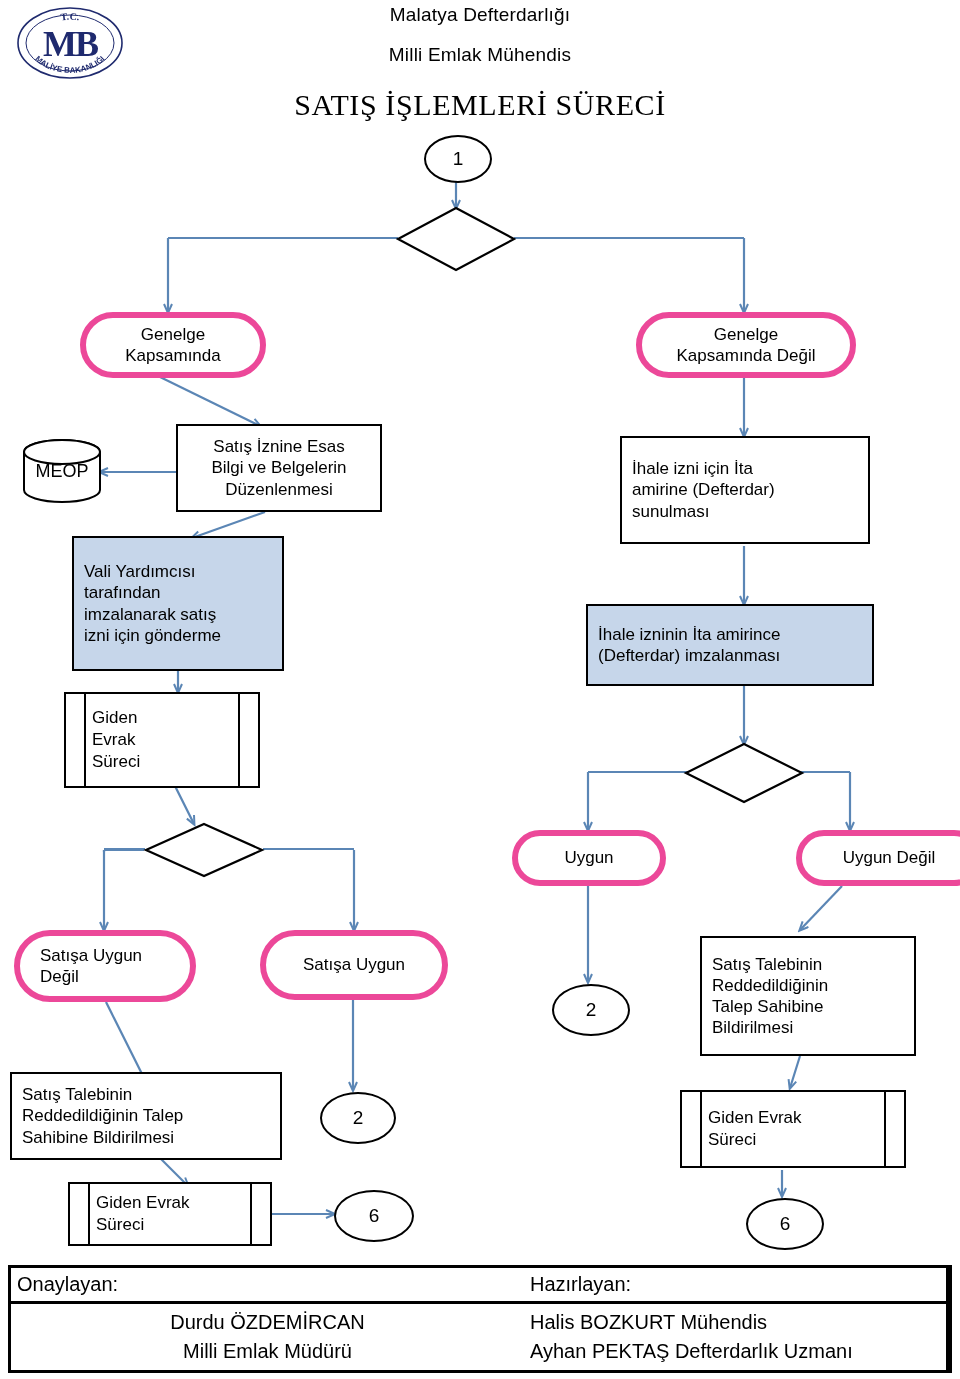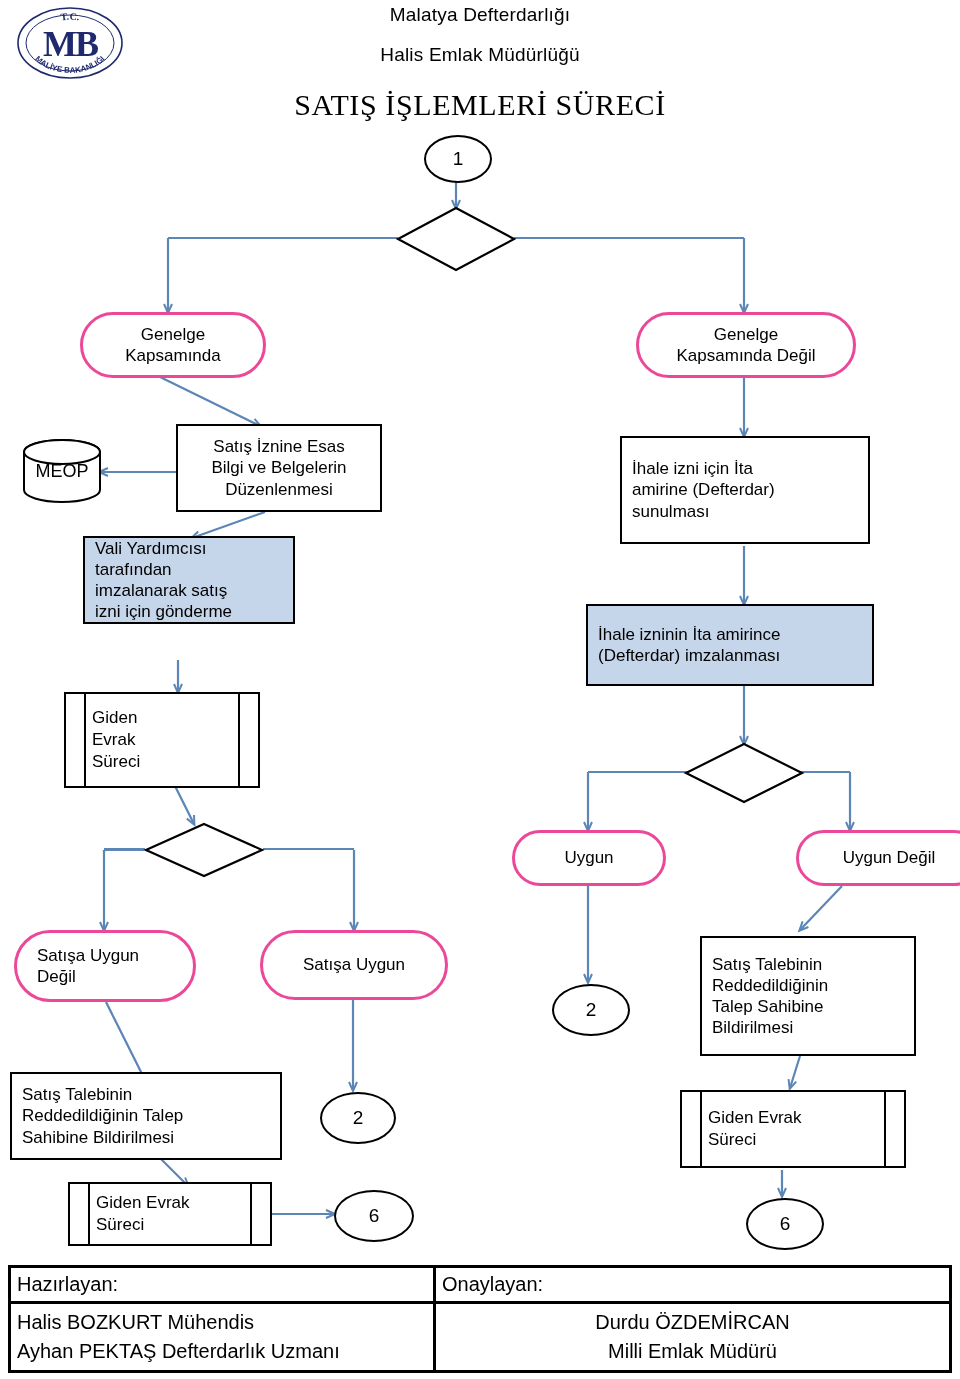"Halis Emlak Müdürlüğü" div.hdr-line { text: Halis Emlak Müdürlüğü -> Milli Emlak Mühendis }
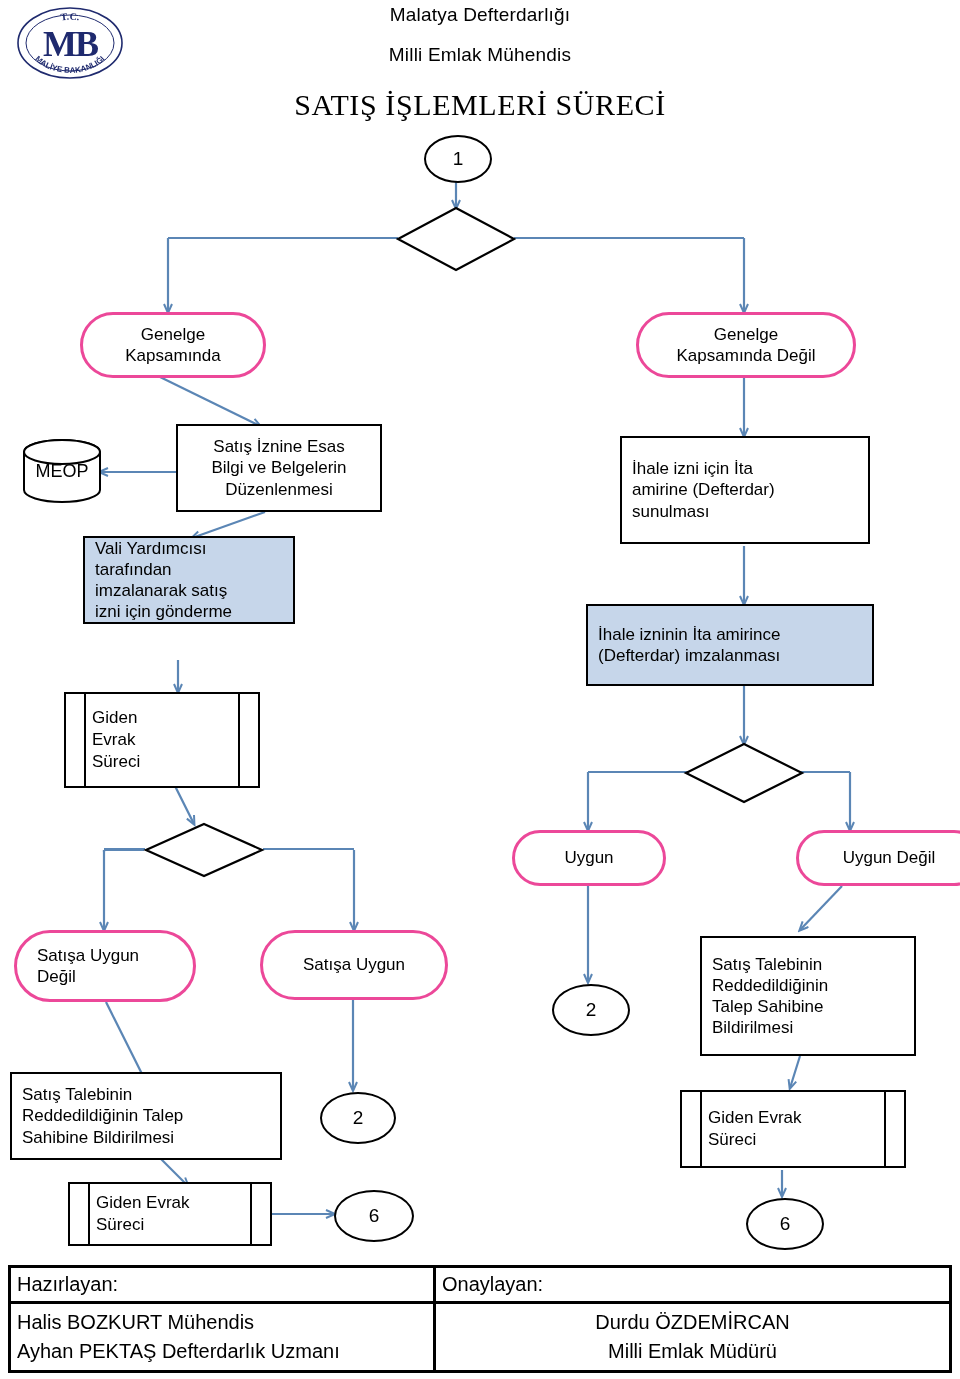"Genelge" .node { border: 3px solid #ec4899 -> 6px solid #ec4899 }
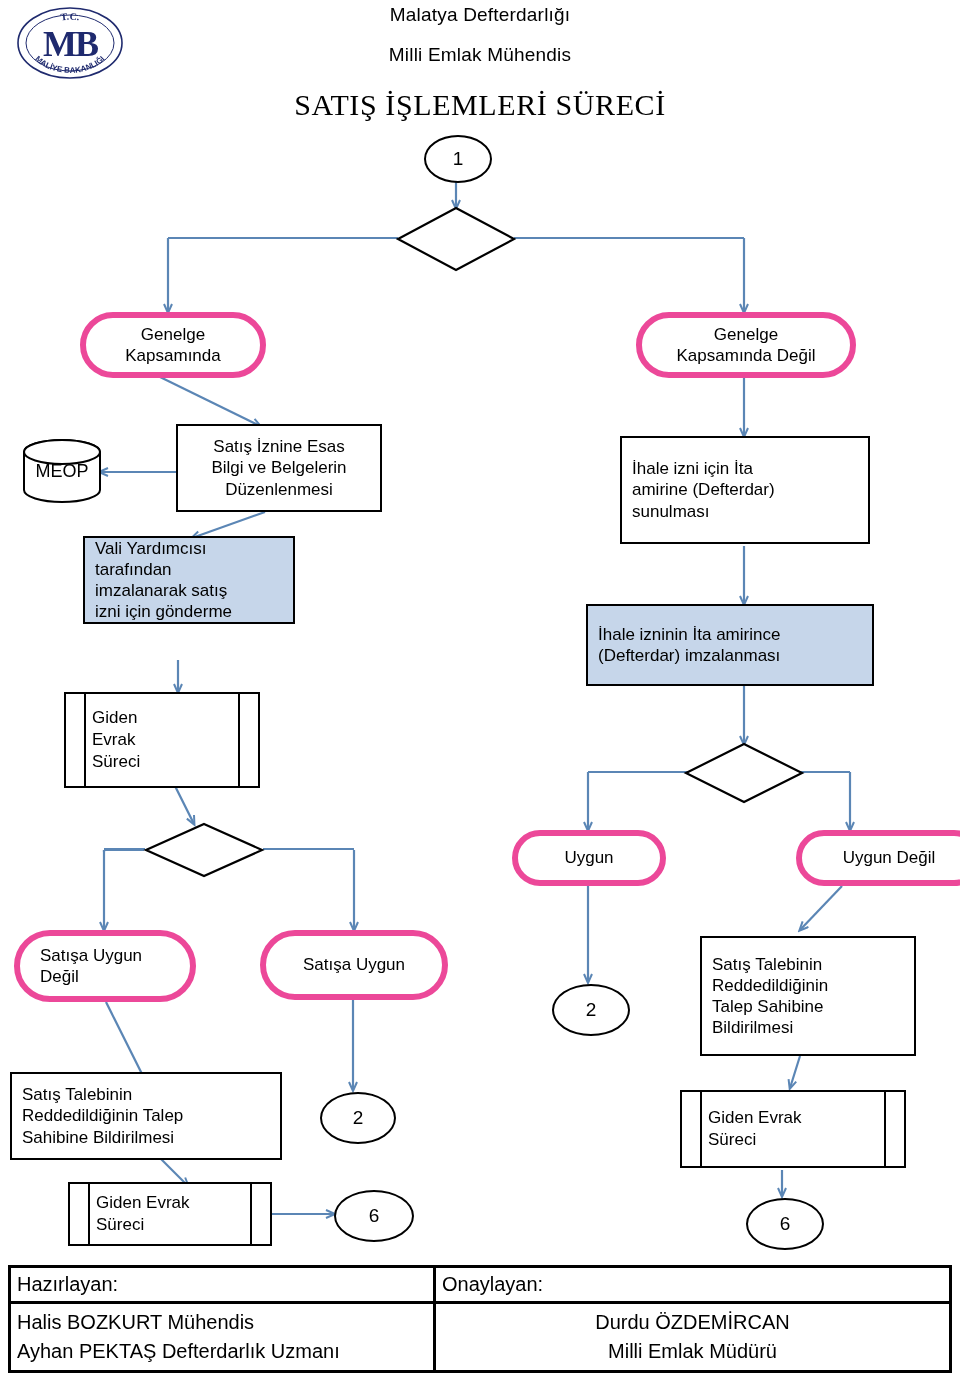"Vali Yardımcısı" div.node { height: 88px -> 135px; margin-left: 11px -> none }
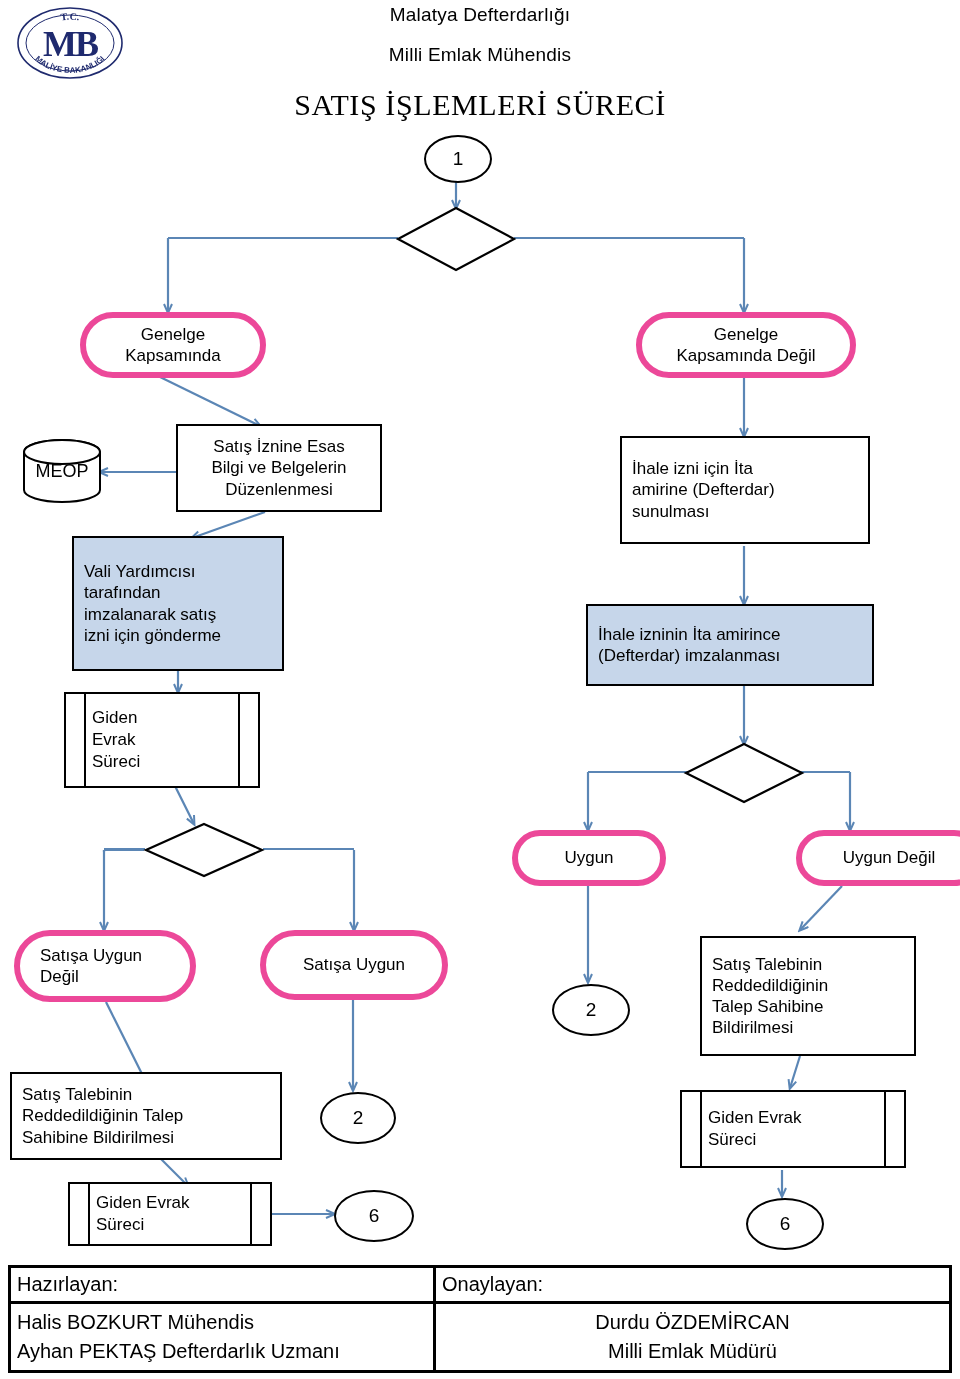"Hazırlayan:" div.fcol { order: before "Onaylayan:" -> after "Onaylayan:" }
